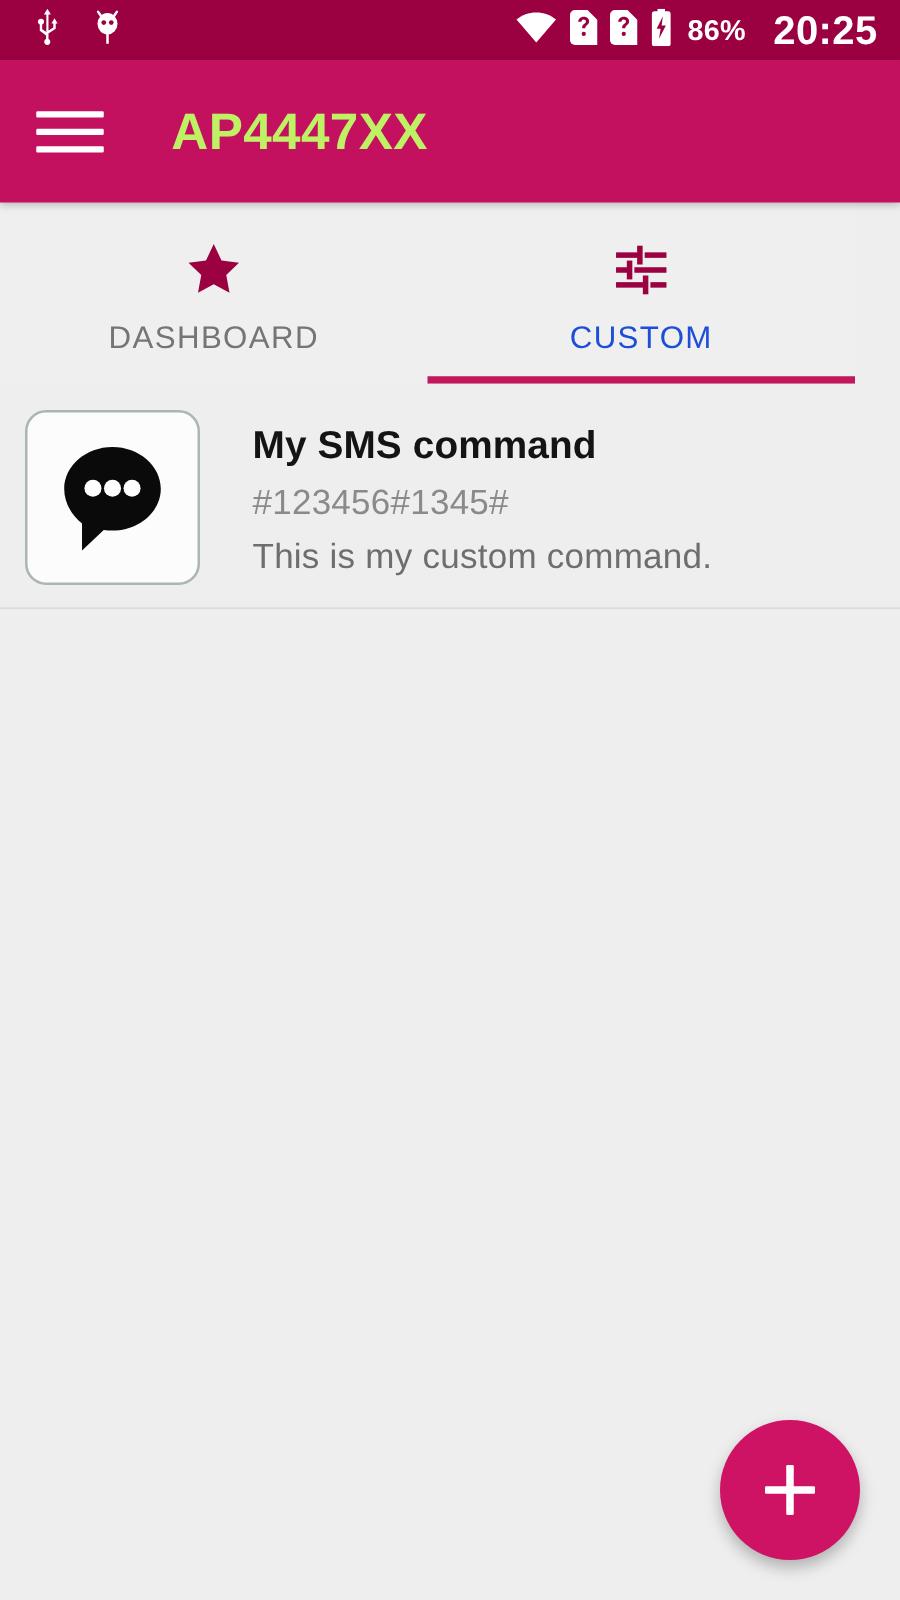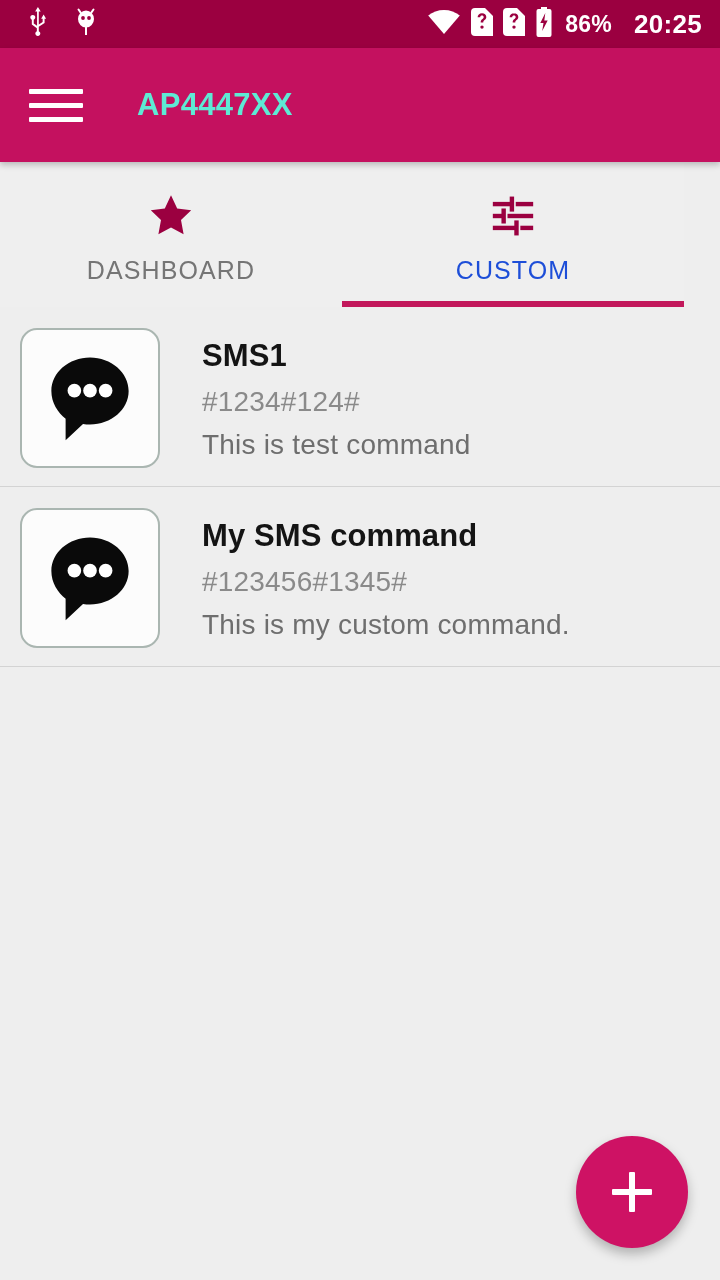"20:25" .clock { font-size: 26px -> 32px }
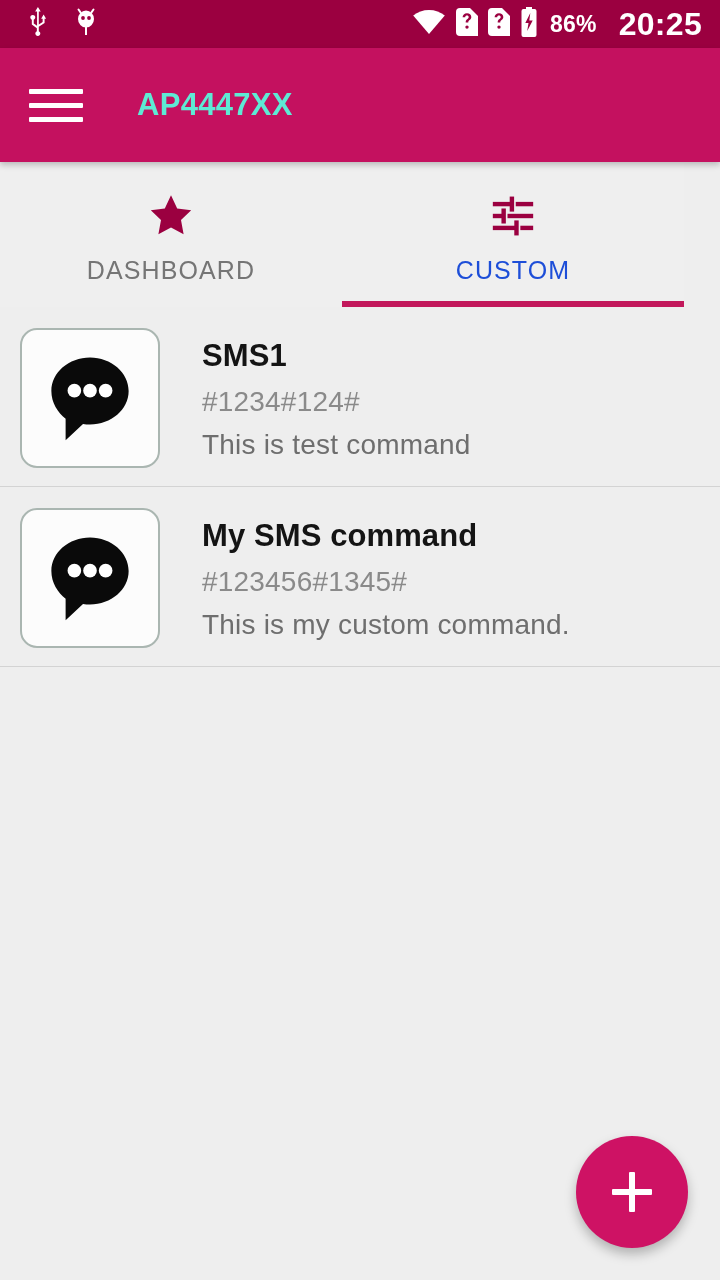"AP4447XX" .app-title { color: #5eead4 -> #bef264; font-size: 31px -> 41px }
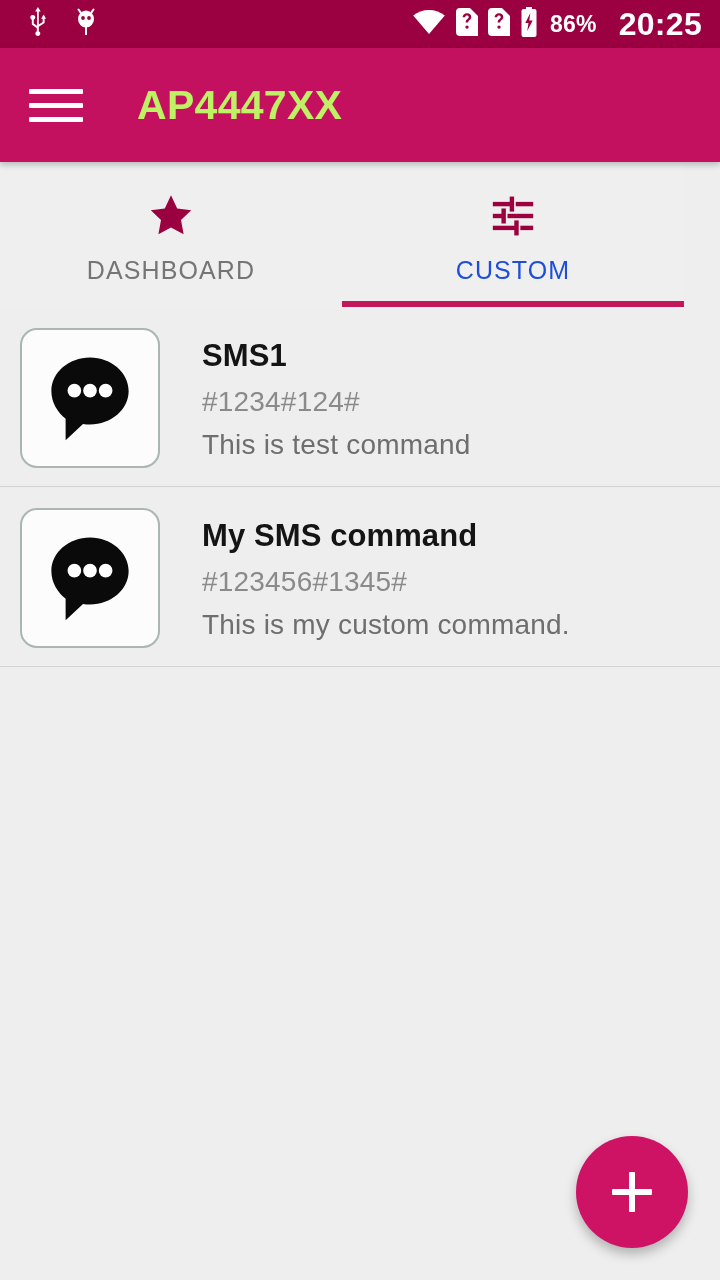"SMS1" div.list-item { html: <div> <div> <svg> <path></path> <circle></circle> <circle></circle> <circle></circle> </svg> </div> <div> <div>SMS1</div> <div>#1234#124#</div> <div>This is test command</div> </div> </div> -> none }
